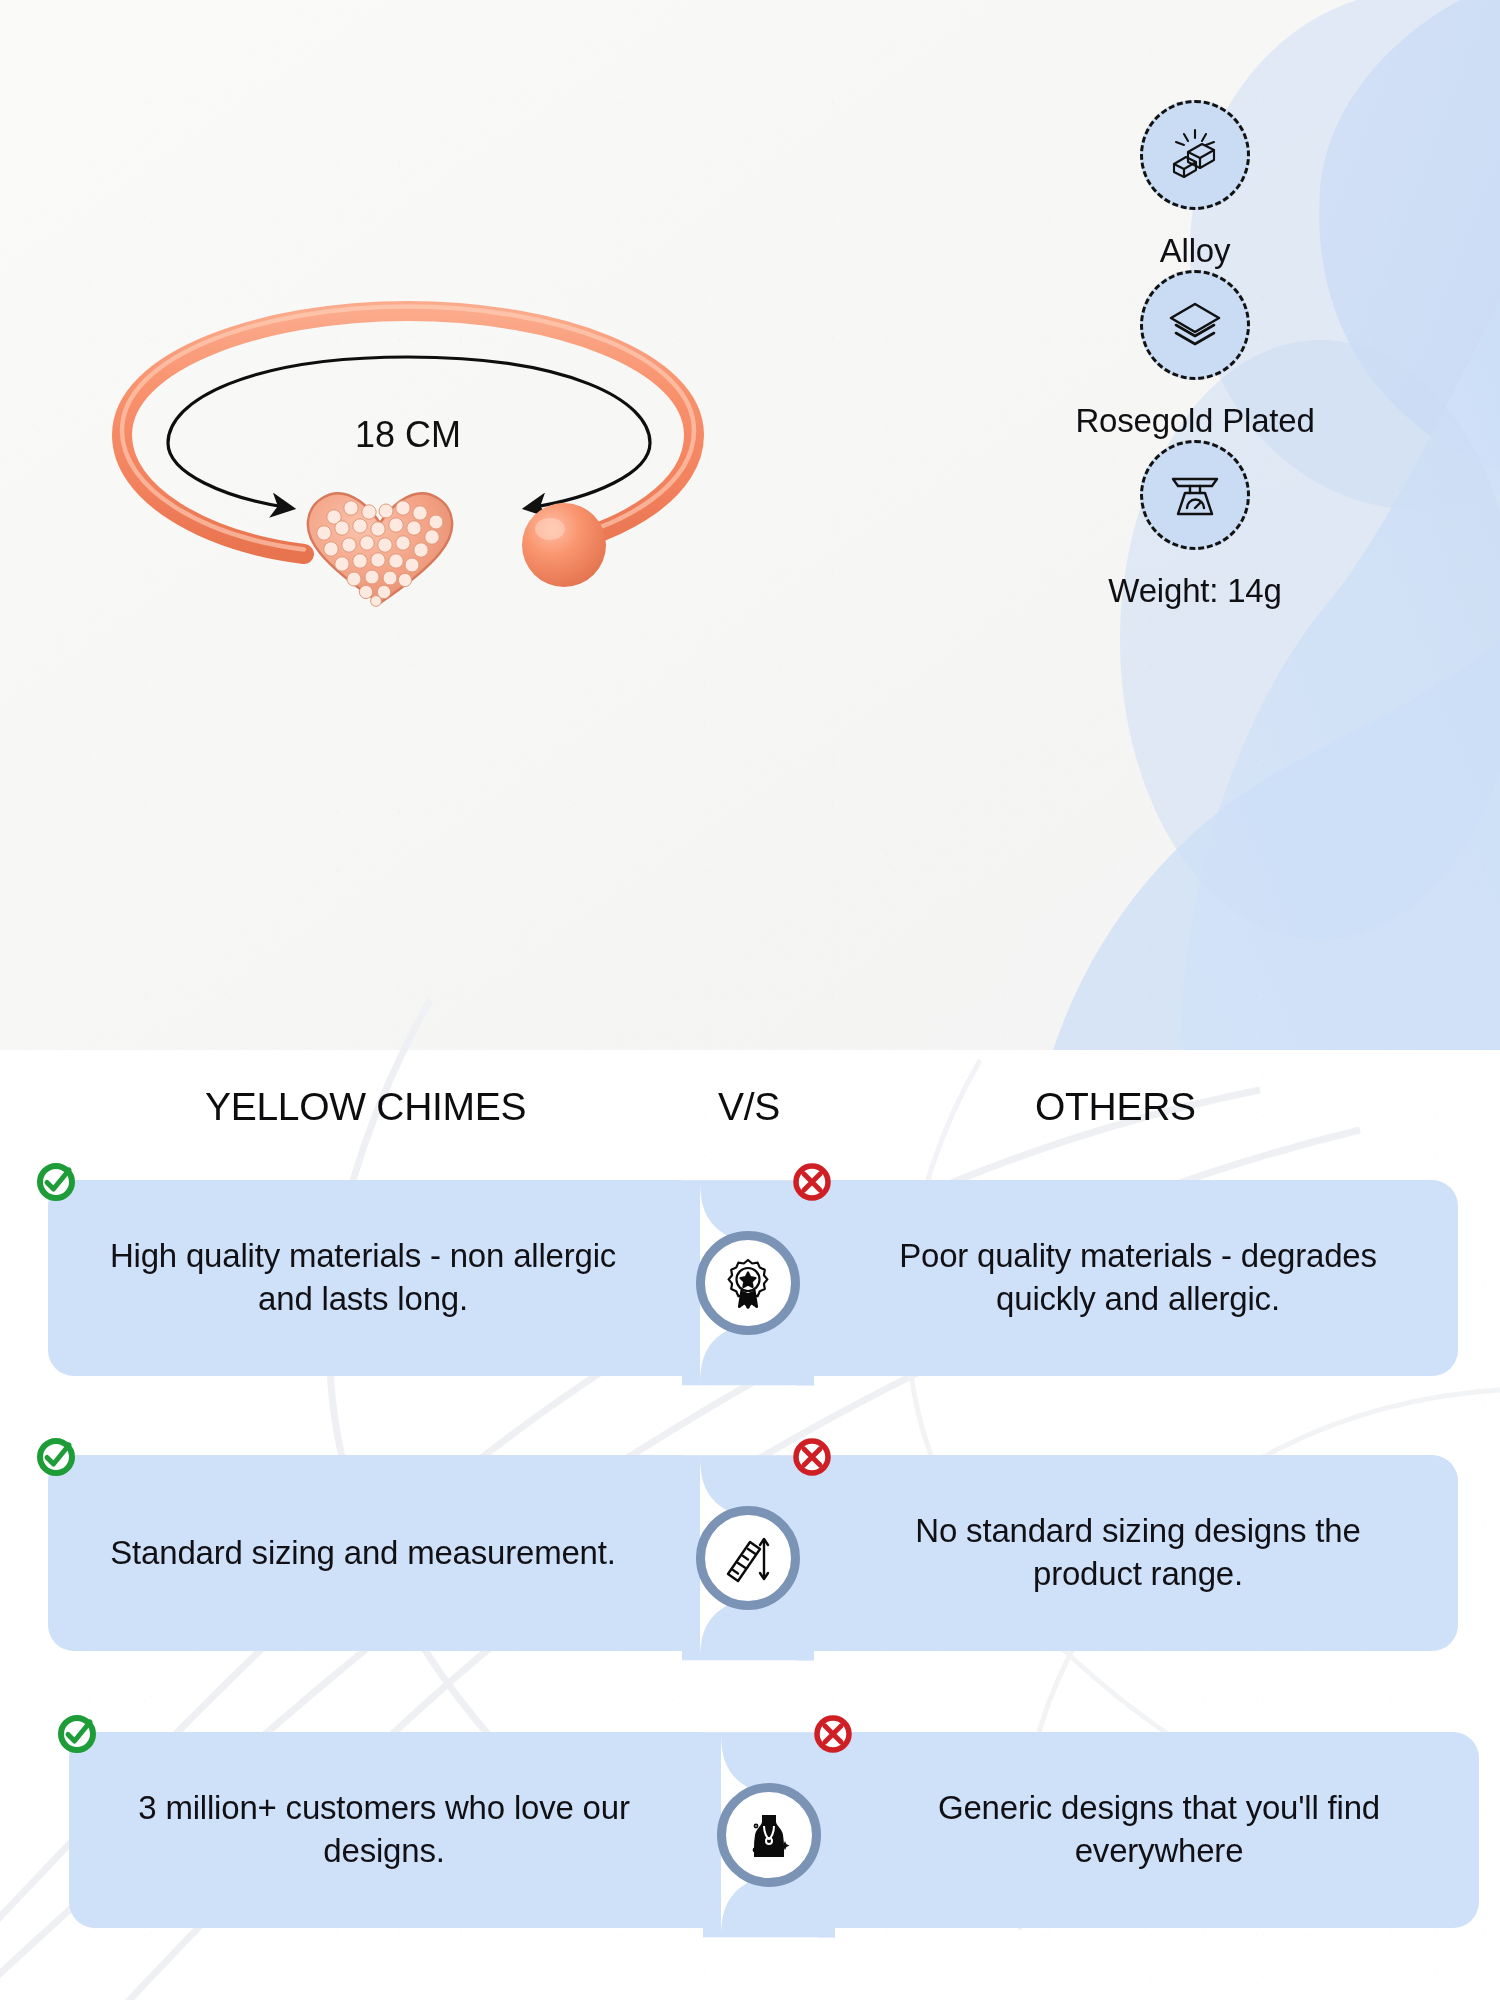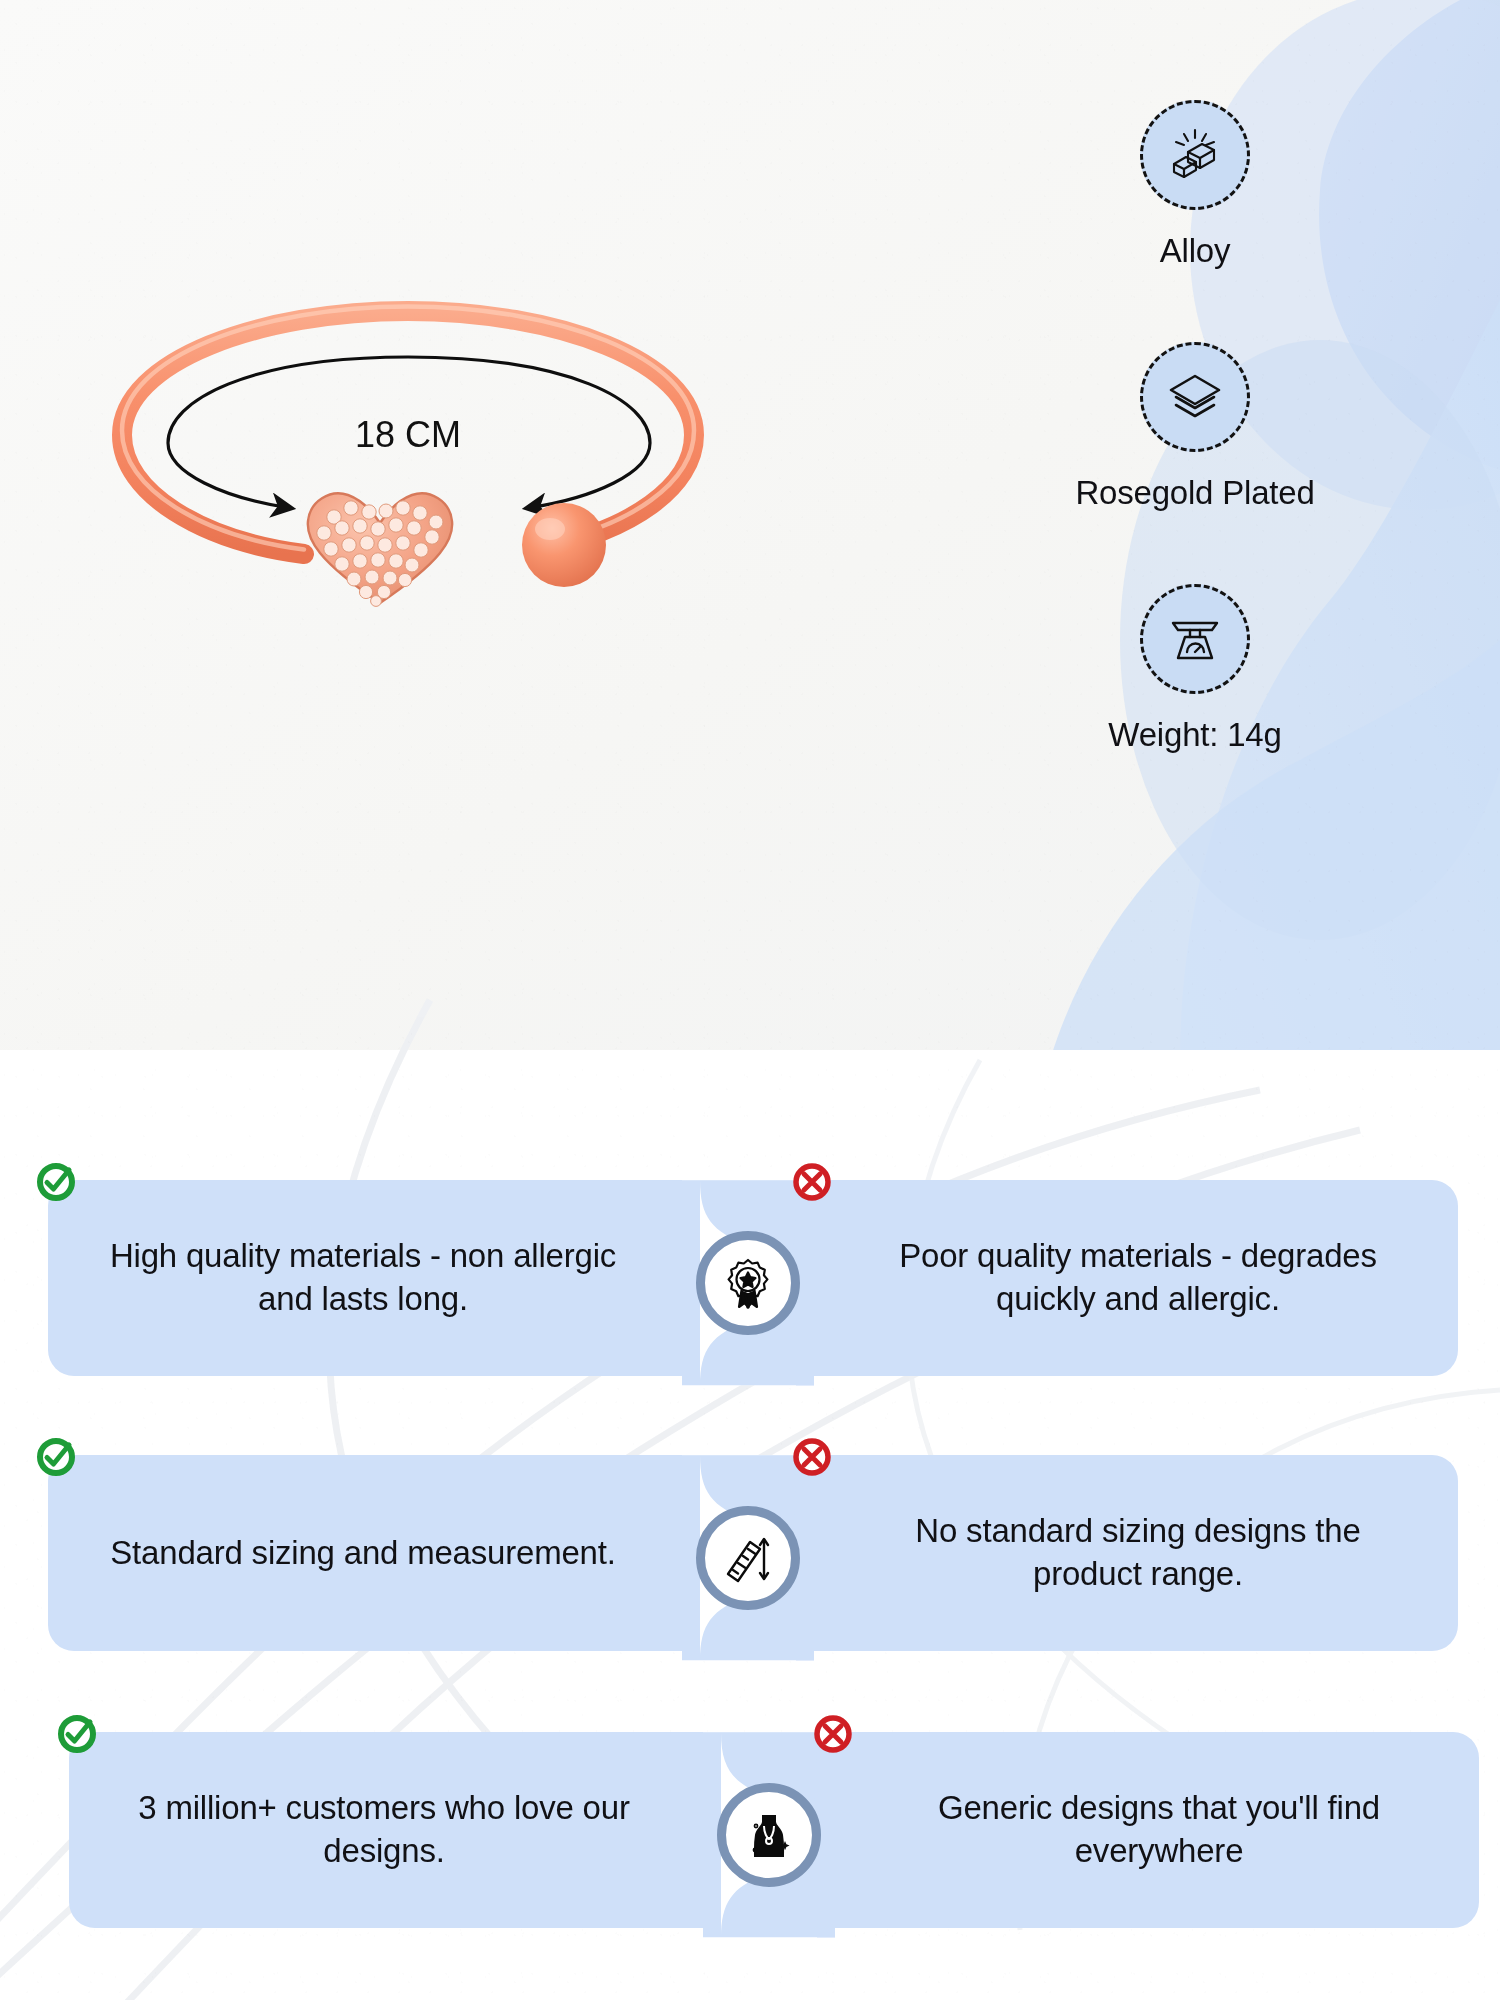"Alloy" #spec-column { gap: 72px -> none }
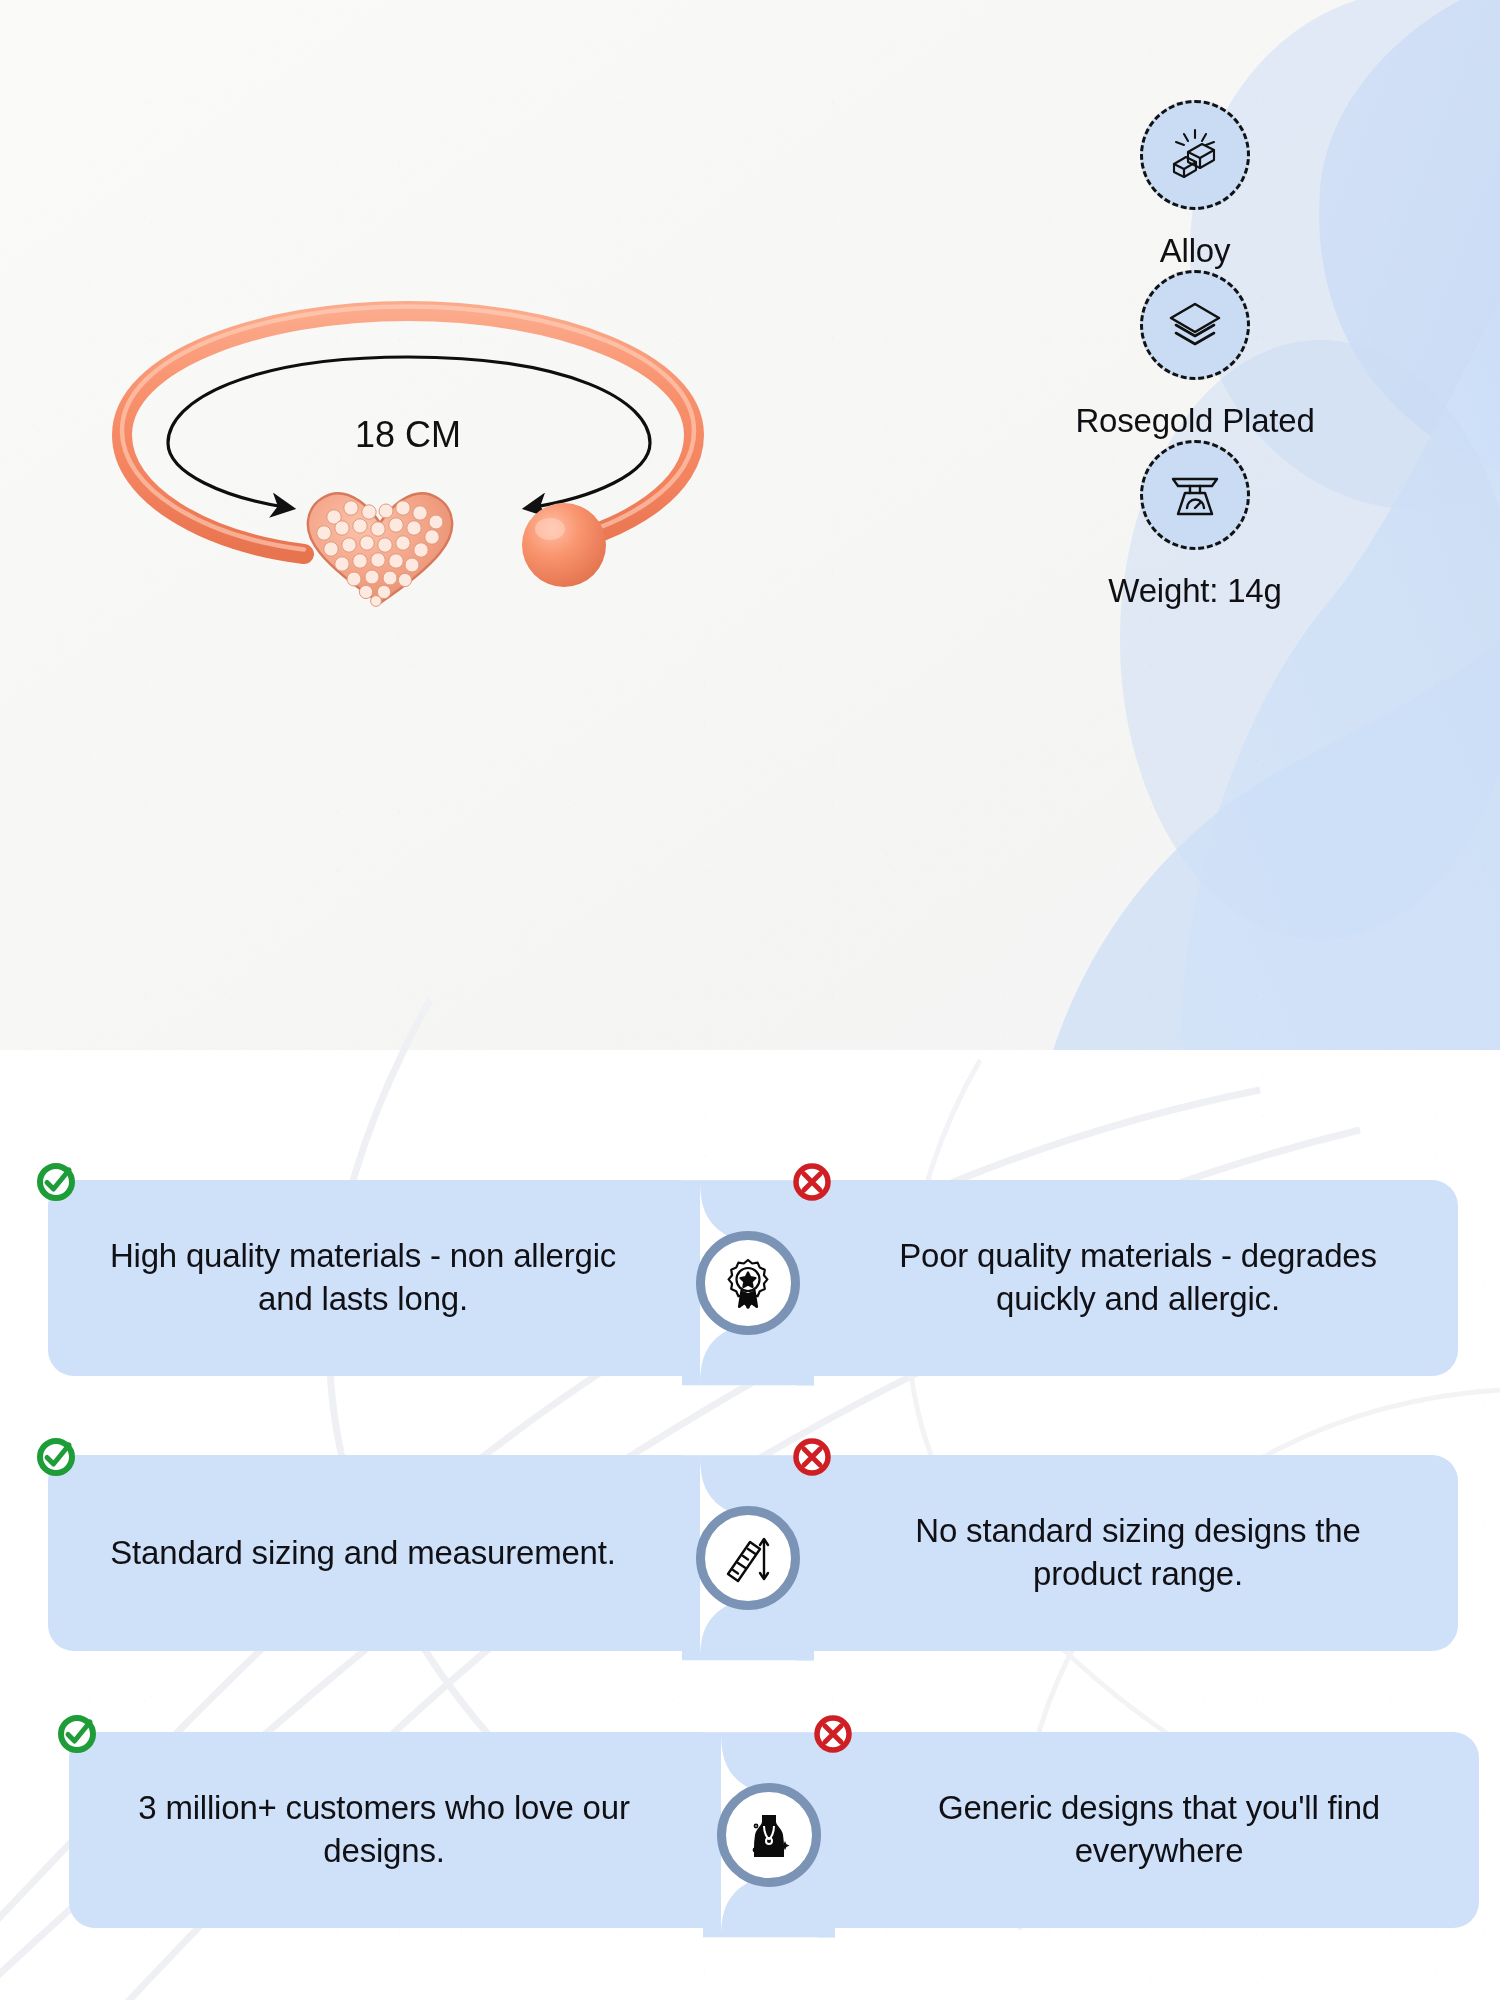"YELLOW CHIMES" div { html: none -> <div> <div>YELLOW CHIMES</div> <div>V/S</div> <div>OTHERS</div> </div> }
